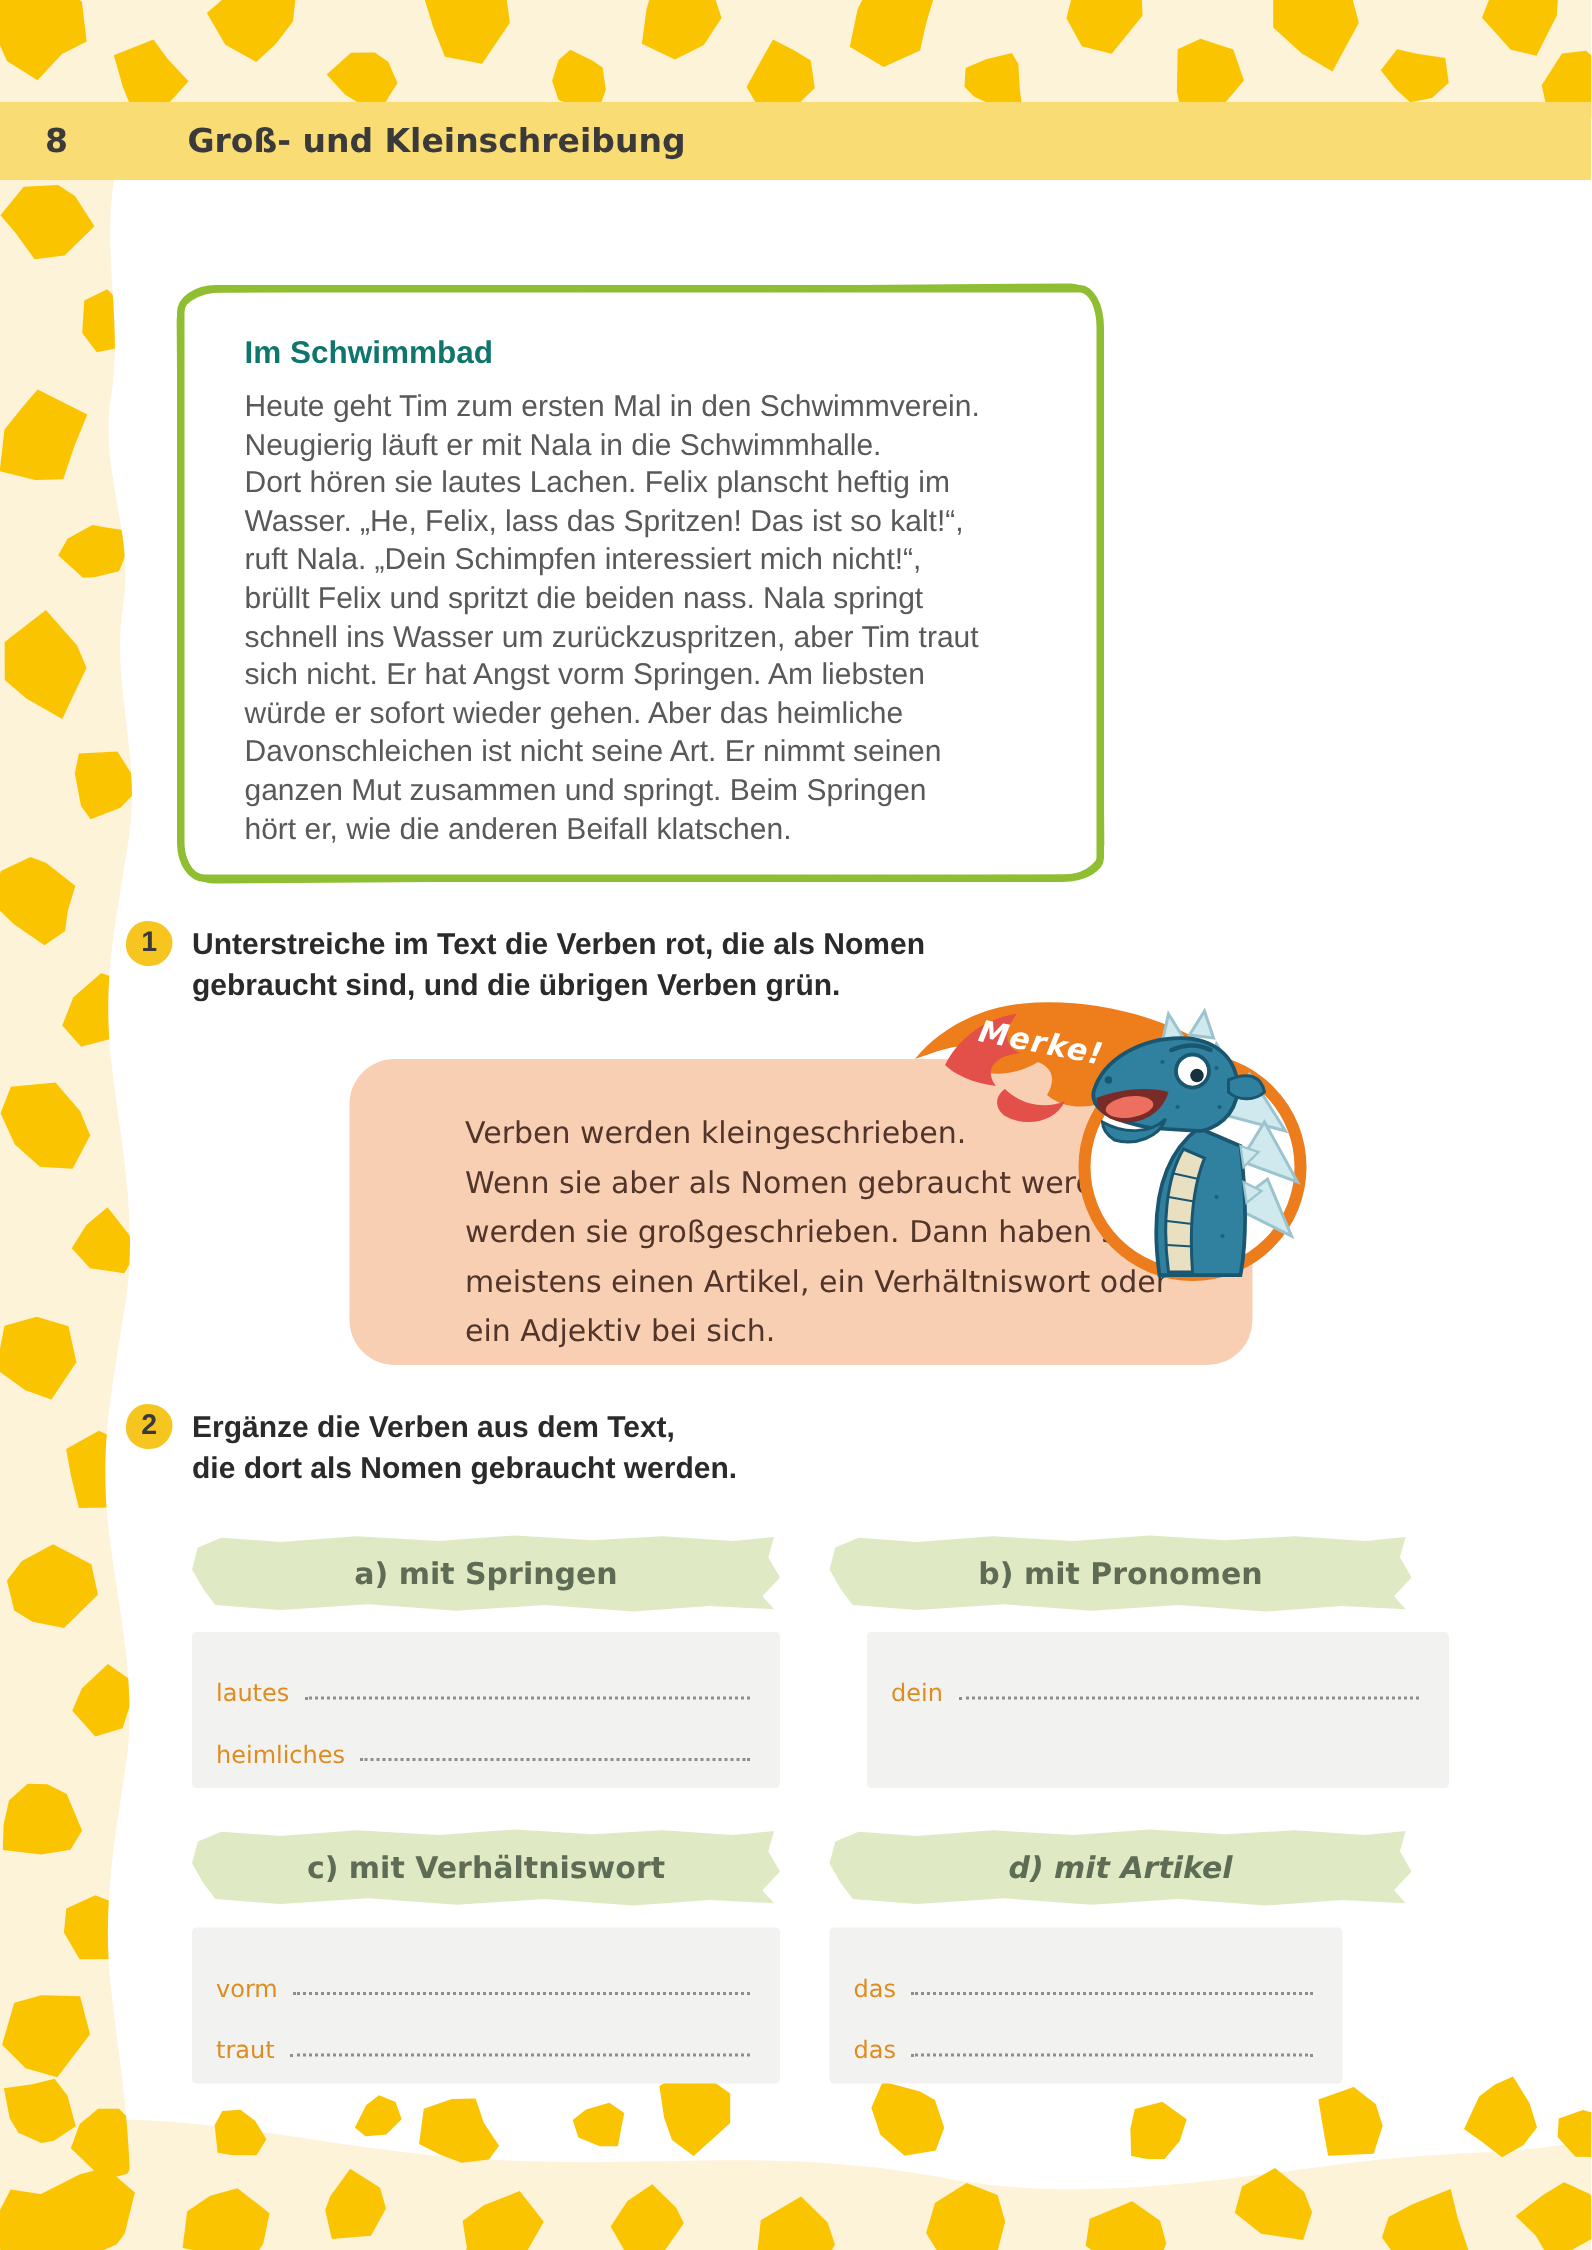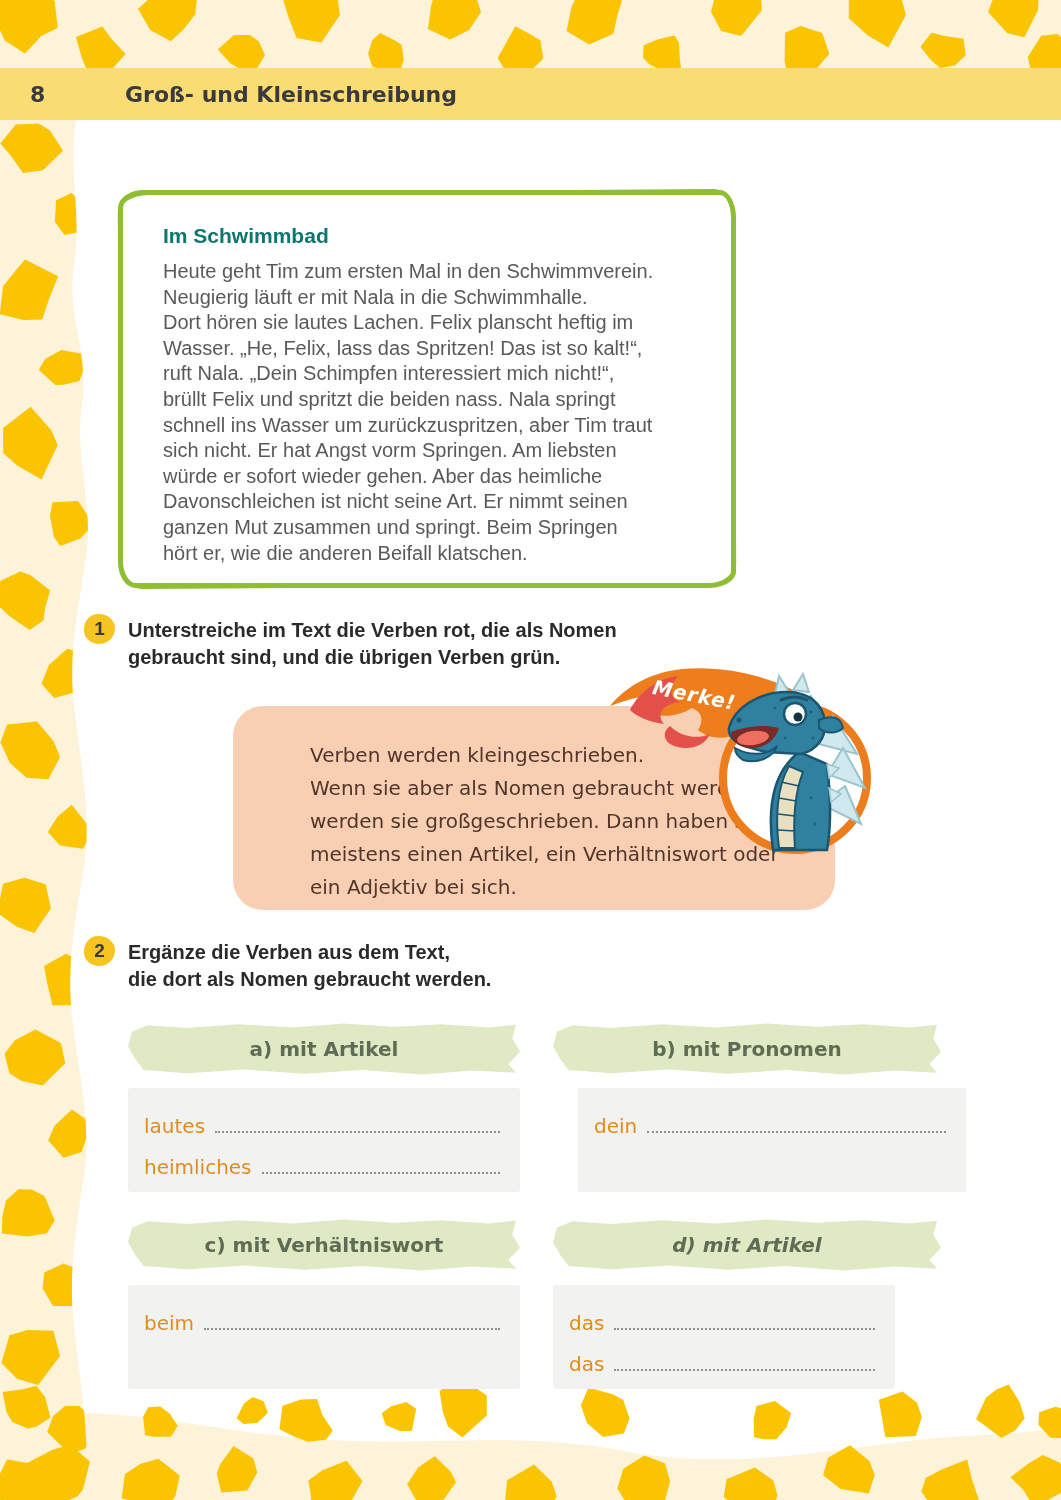"a) mit Artikel" span { text: Artikel -> Springen }
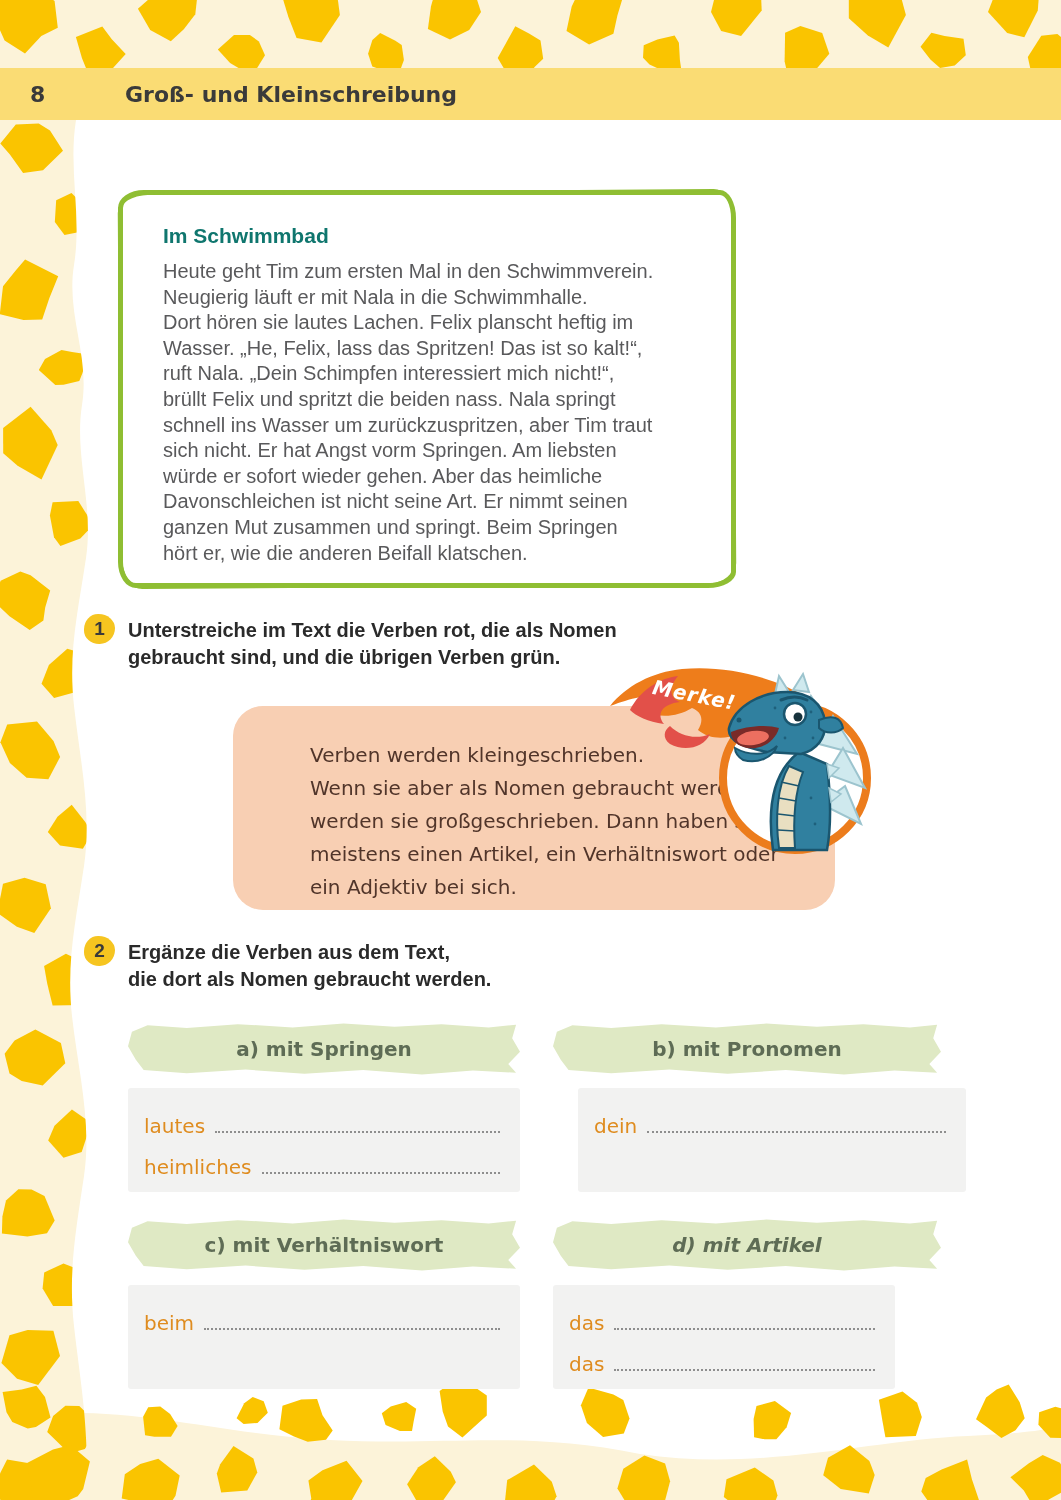"lautes" .word { font-size: 20px -> 16px }
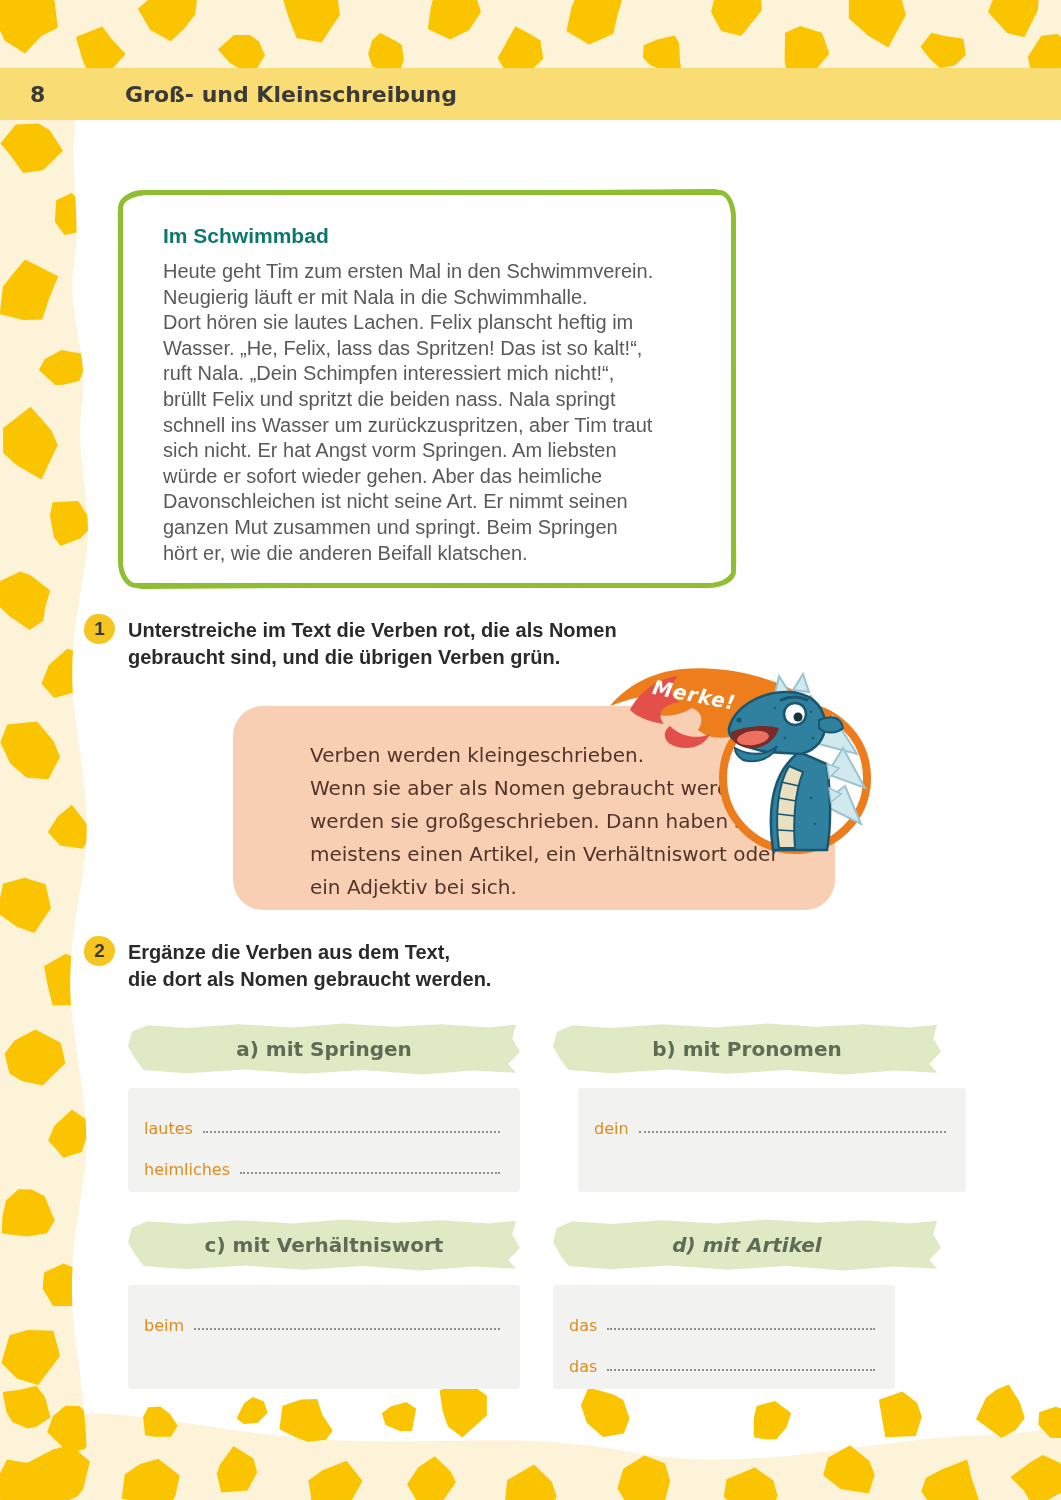"vorm" div.fill-row { html: none -> <div> <span>vorm</span> <span></span> </div> }
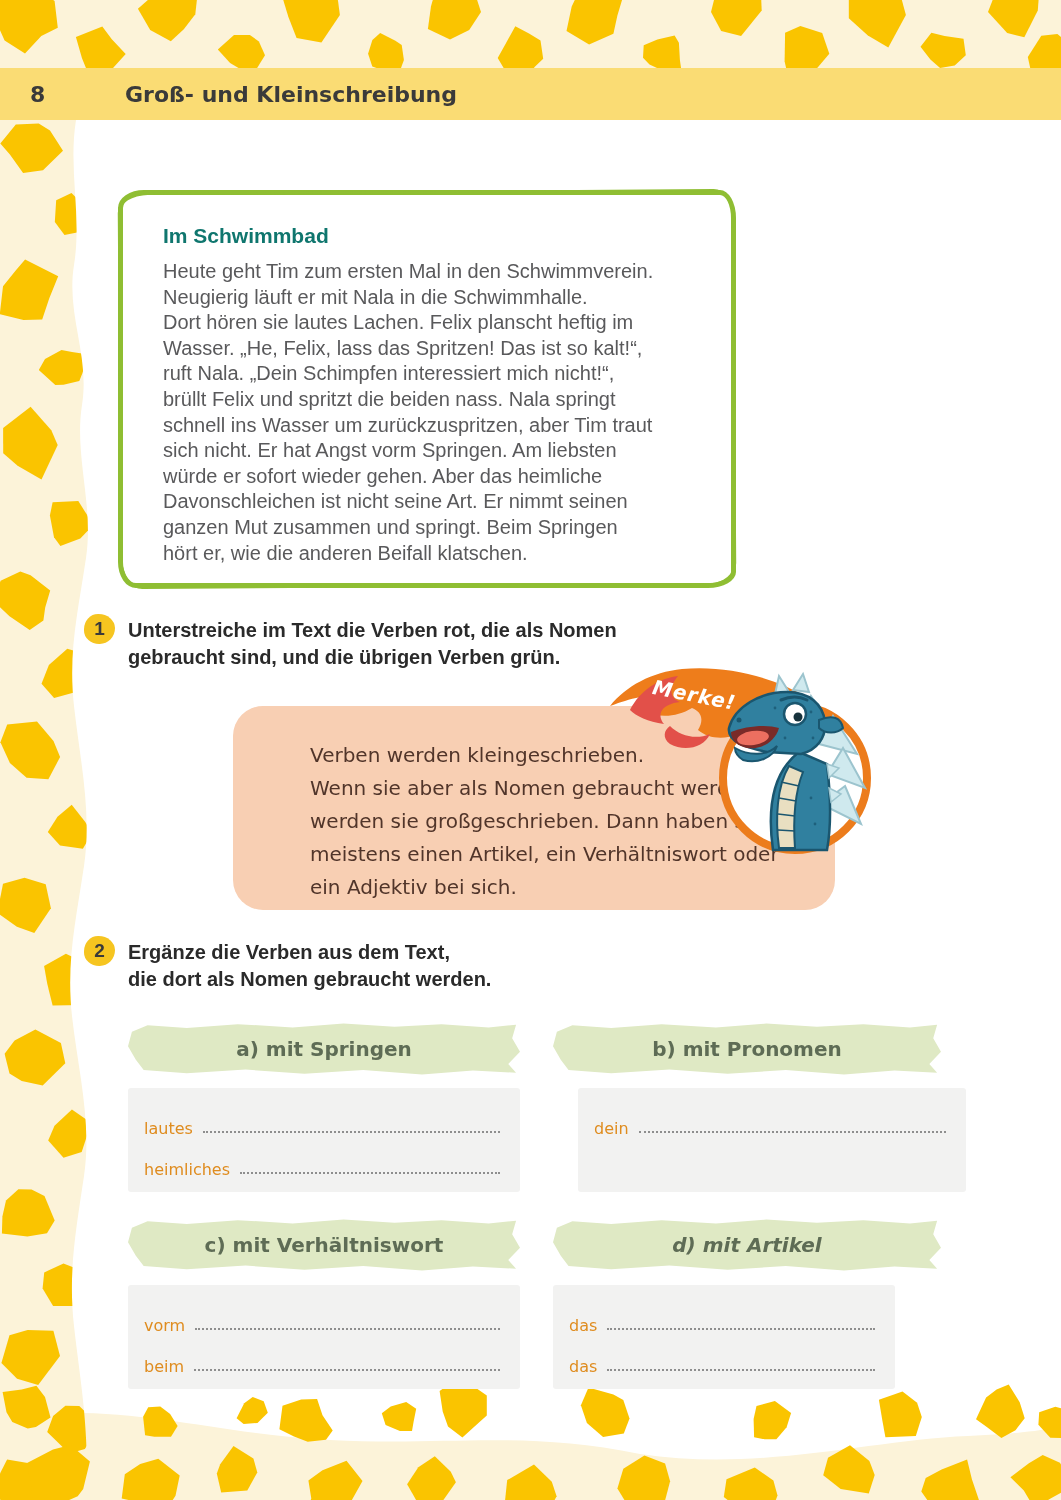"beim" span.word { text: beim -> traut }
